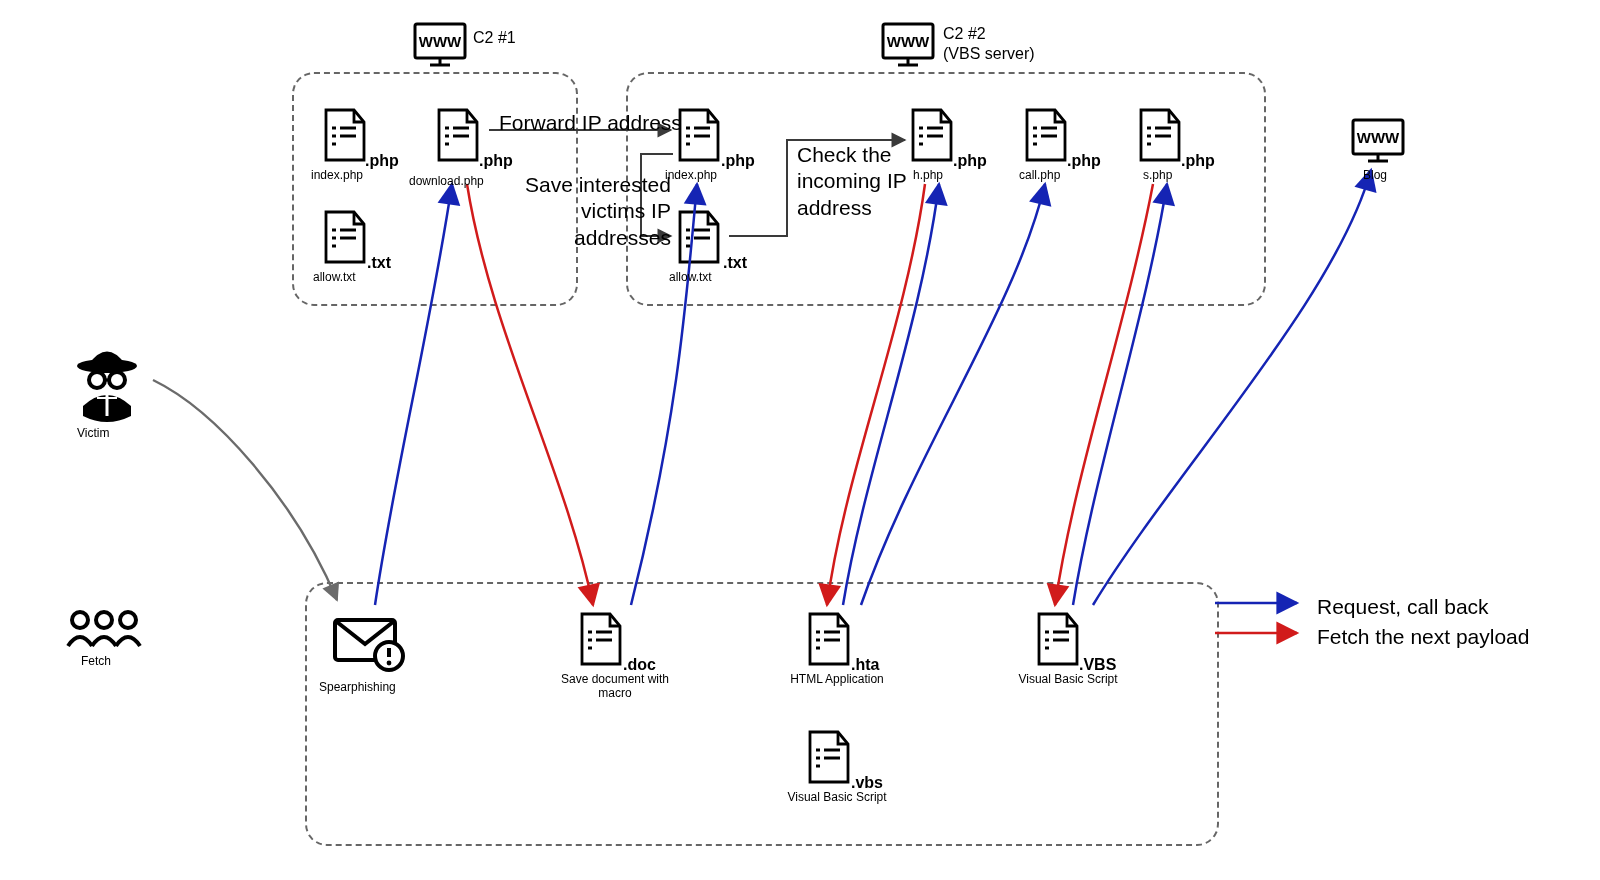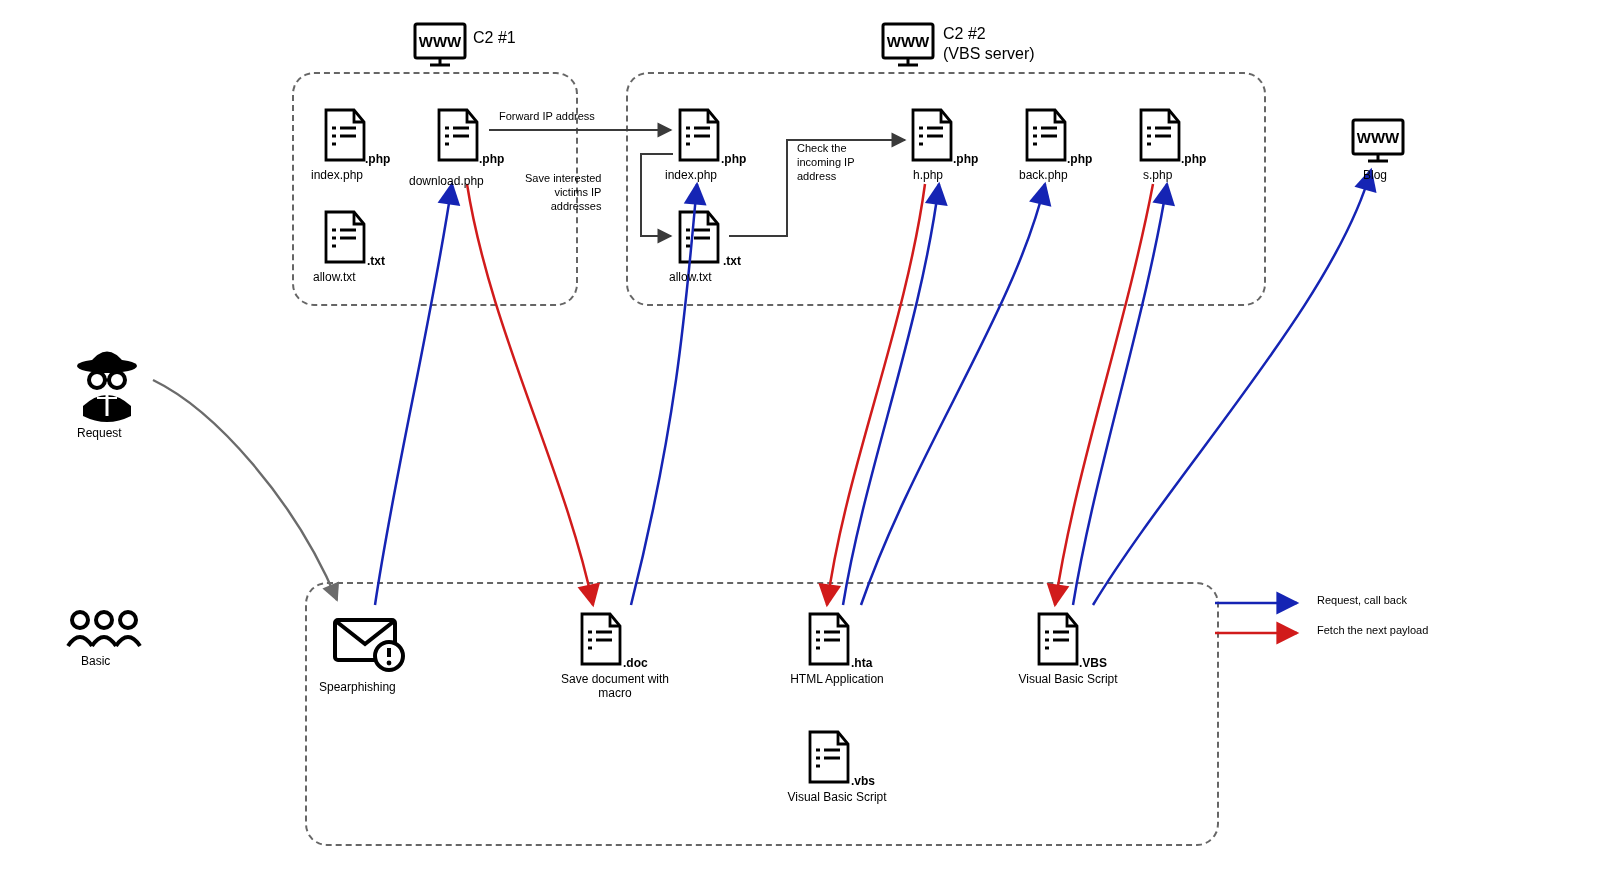"Forward IP address" .label.small { font-size: 11px -> 21px }
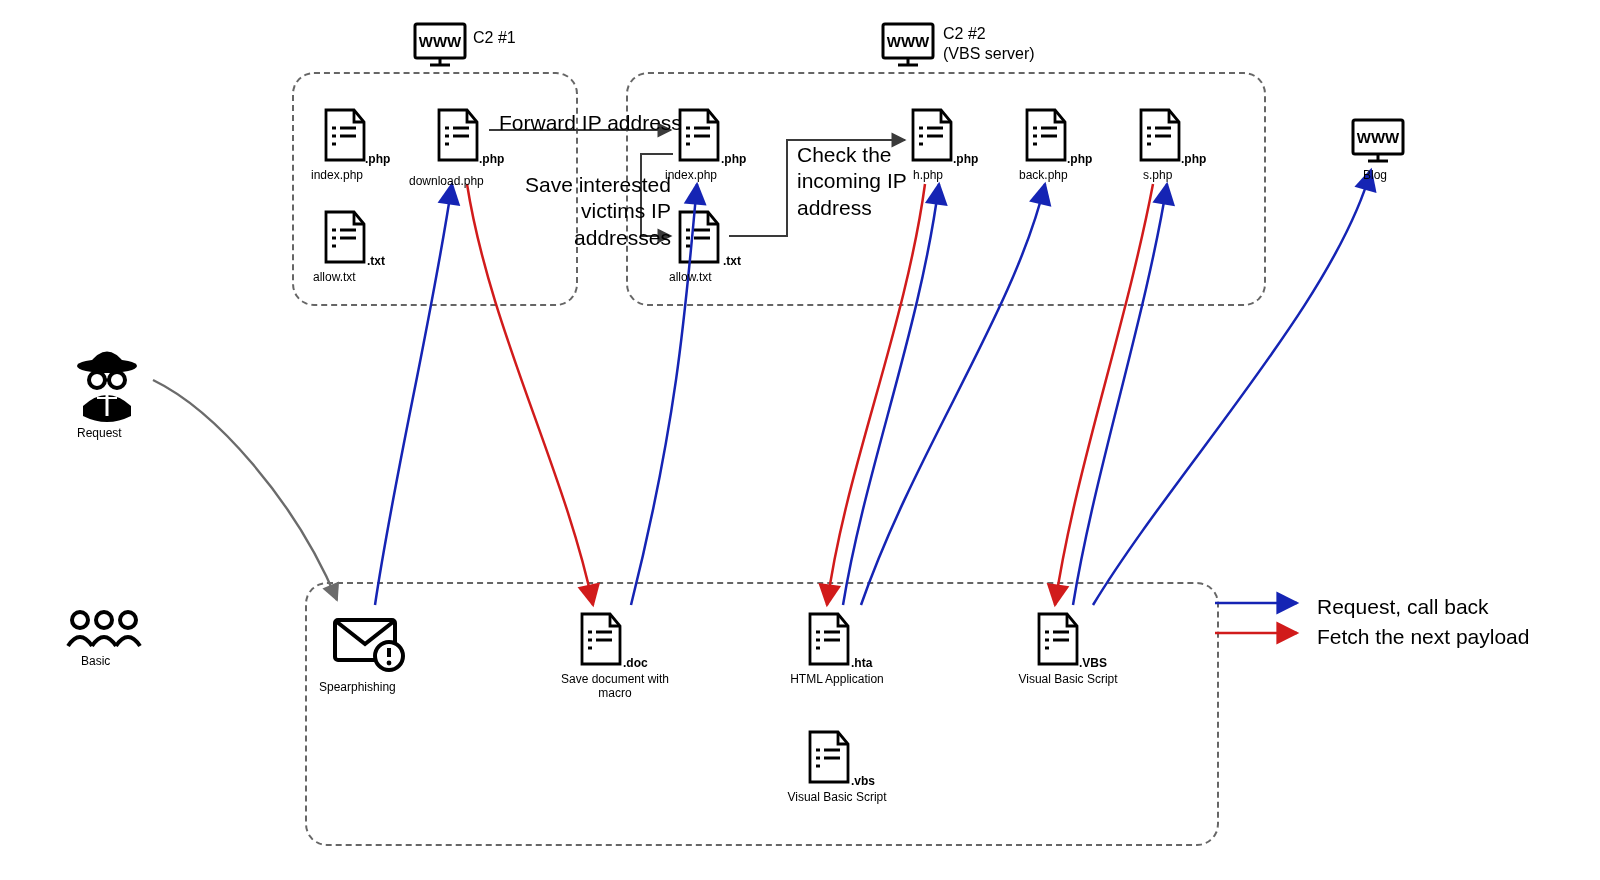".php" .ext-label { font-size: 12px -> 16px }
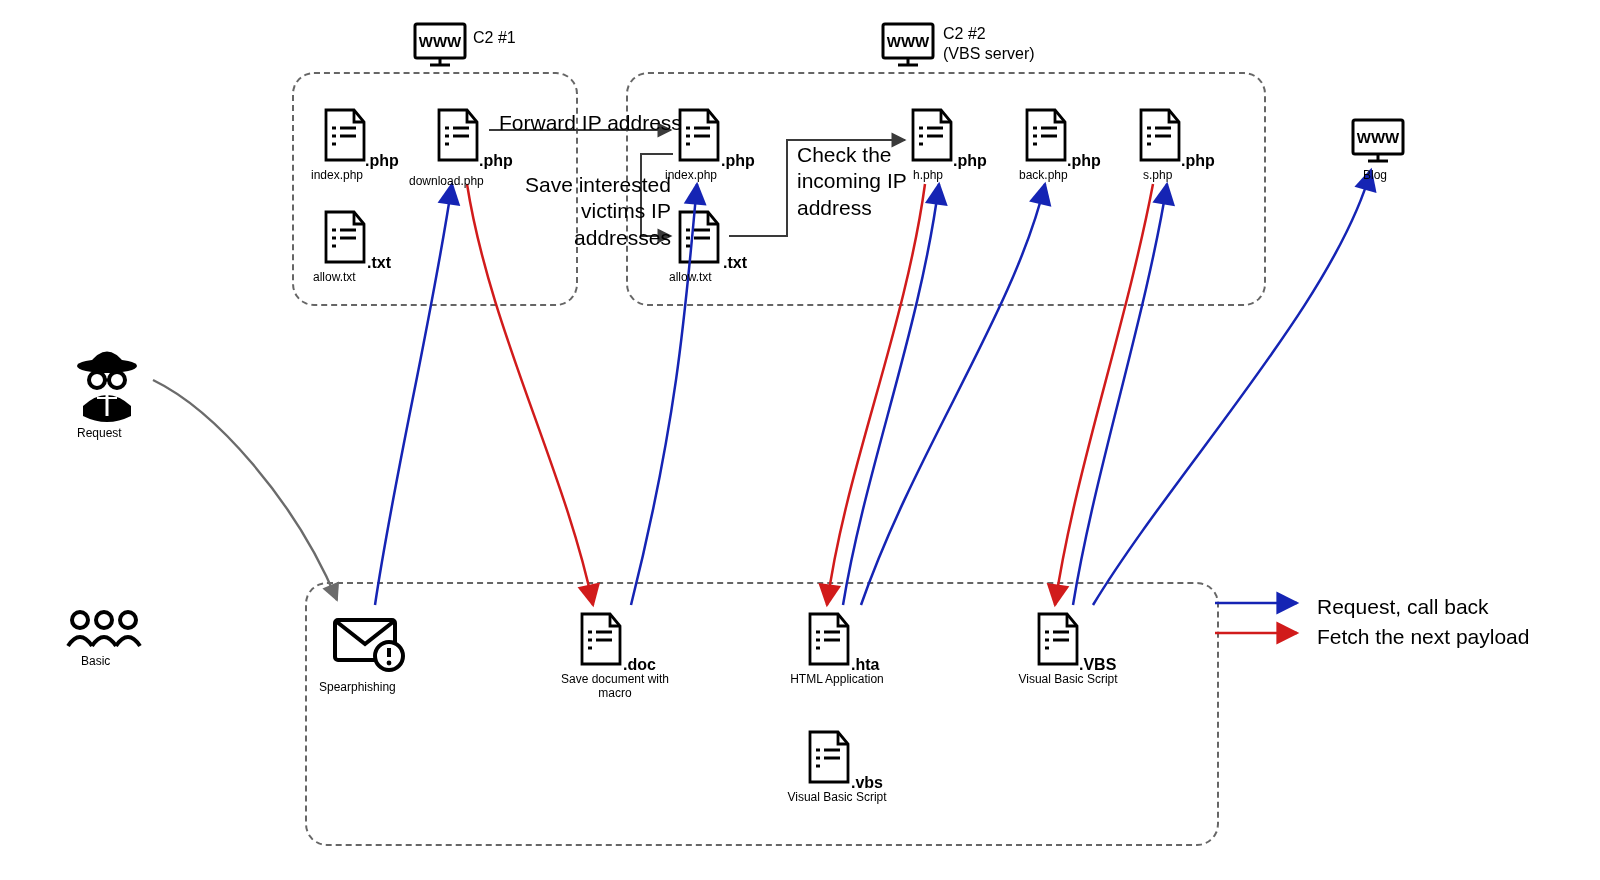"back.php" div.cap { text: back.php -> call.php }
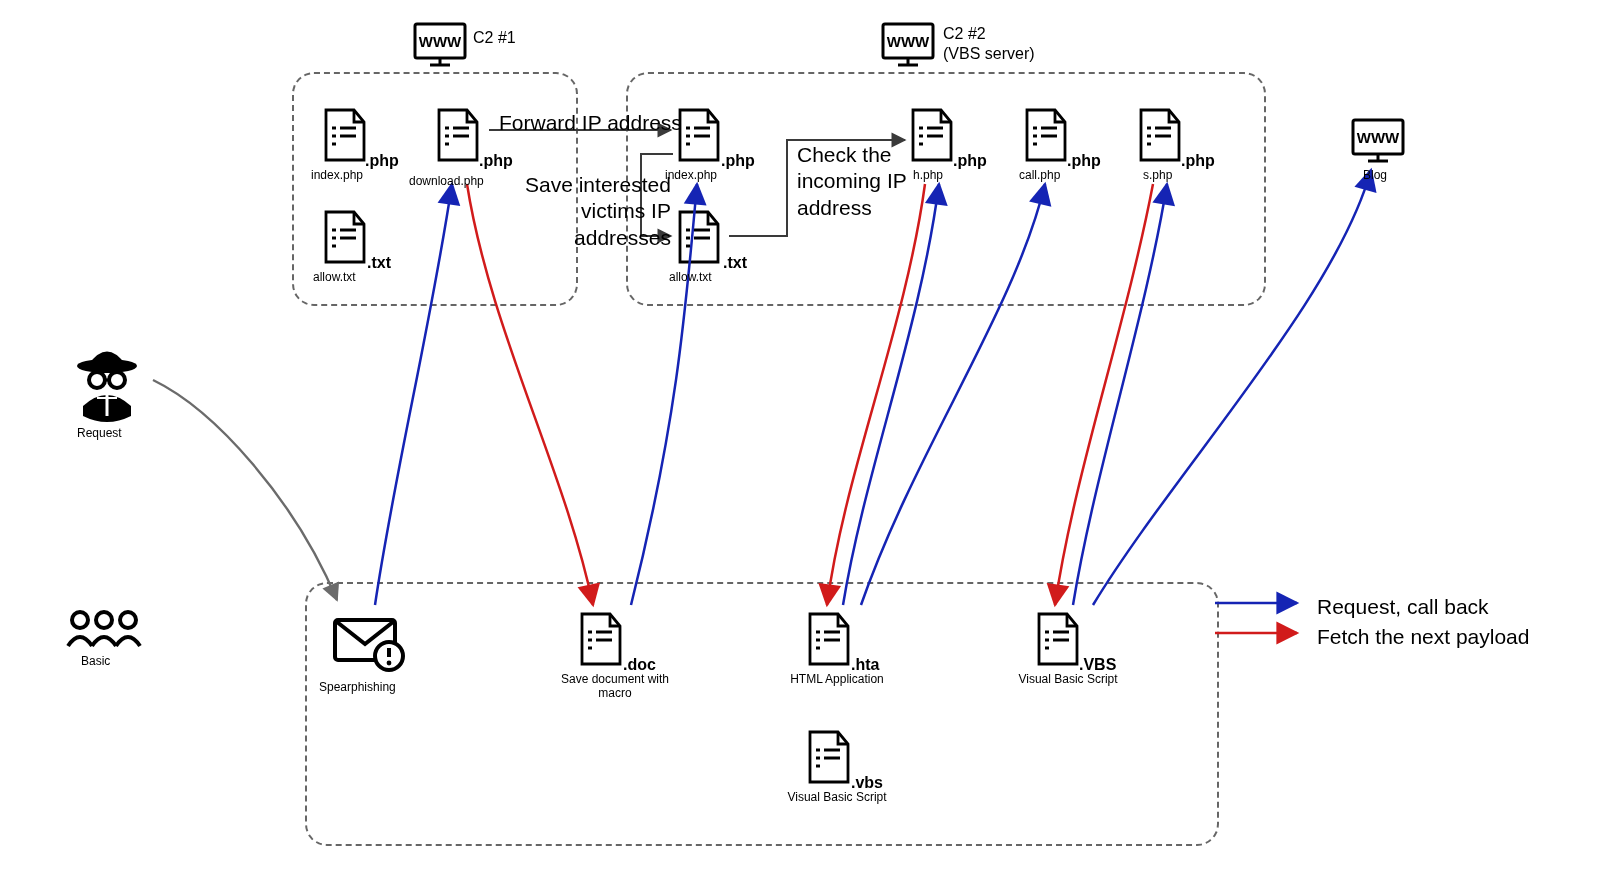"Request" div.cap { text: Request -> Victim }
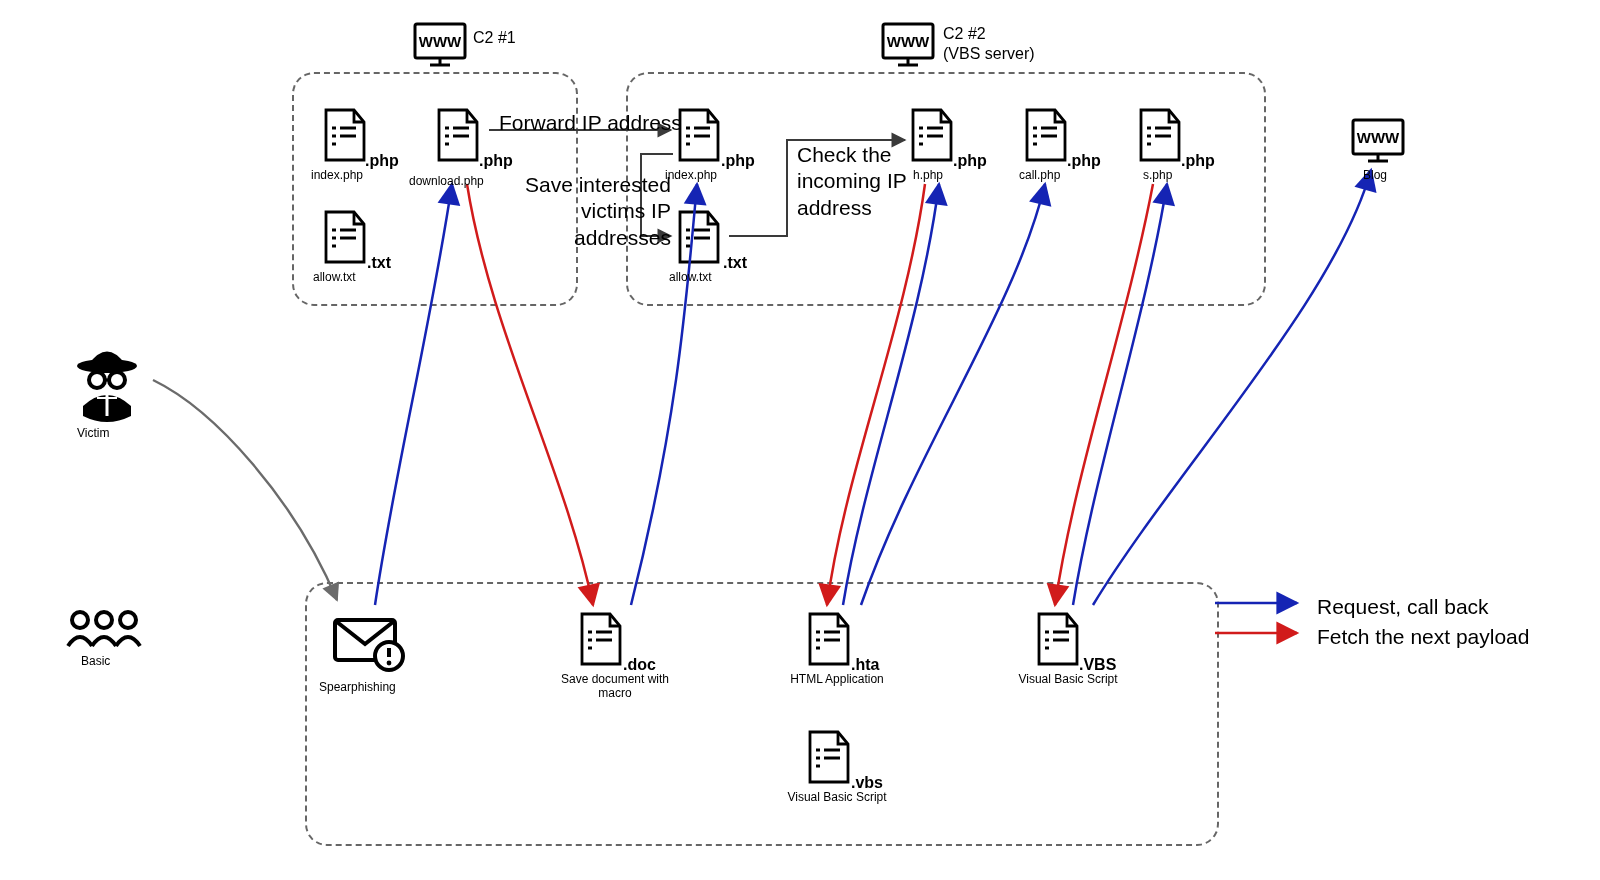"Basic" div.cap { text: Basic -> Fetch }
